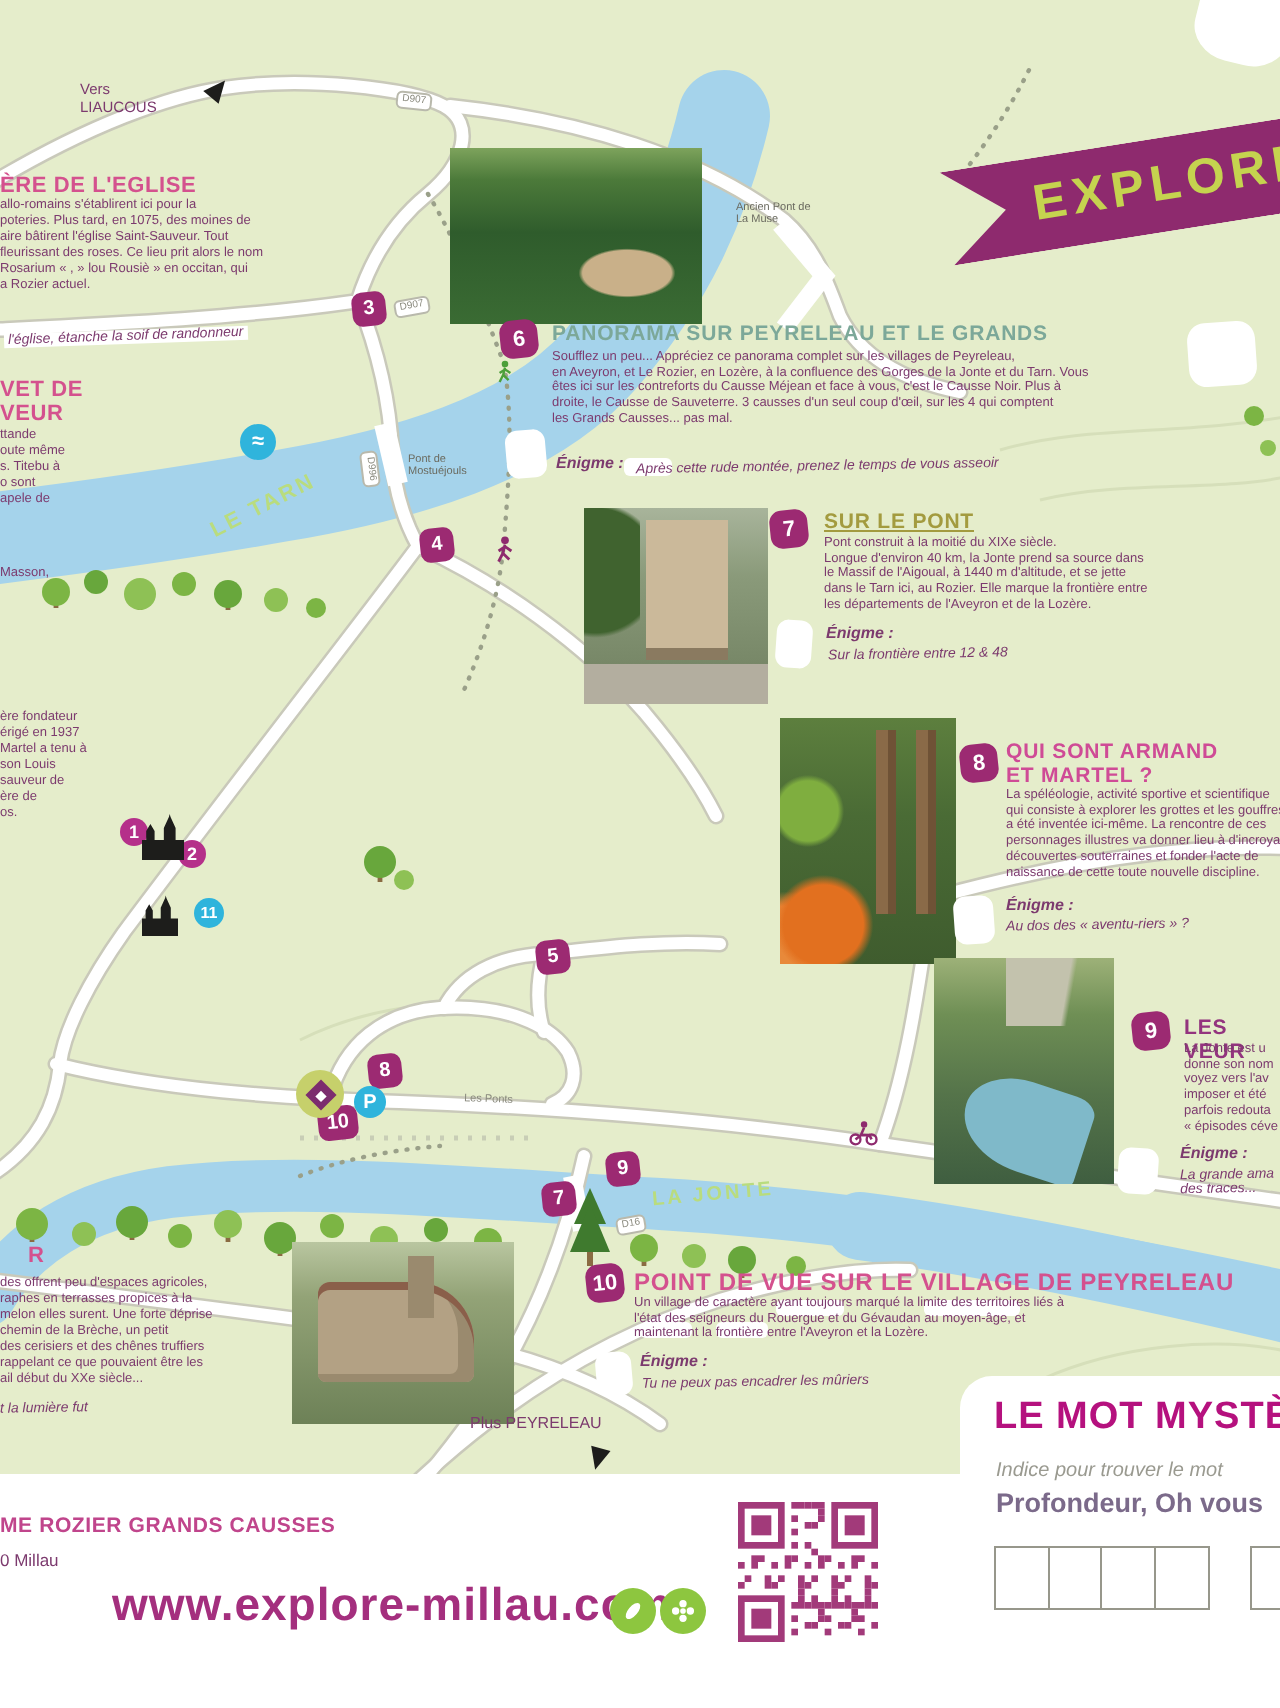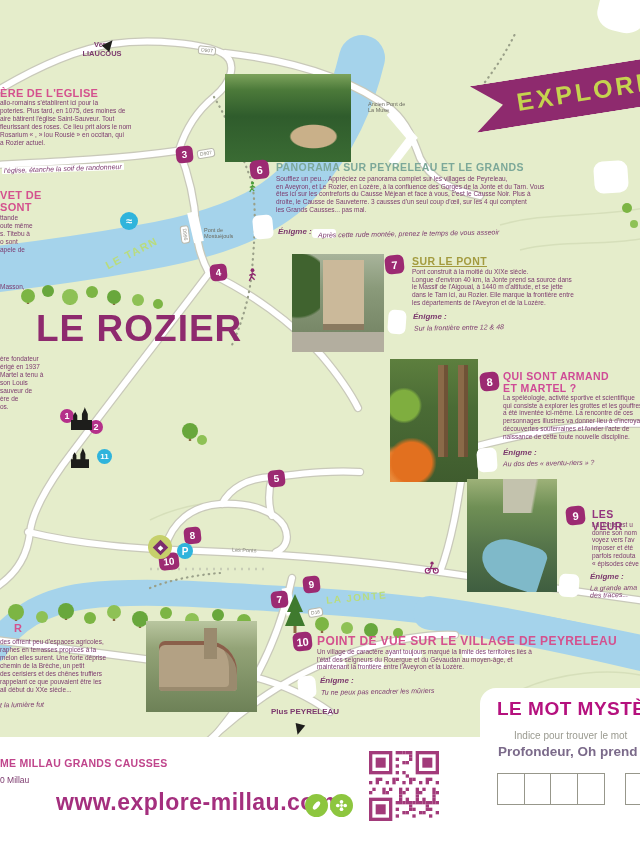"Vers" .dir-lbl { font-weight: bold -> normal; margin-left: 36px -> none; text-align: center -> none }
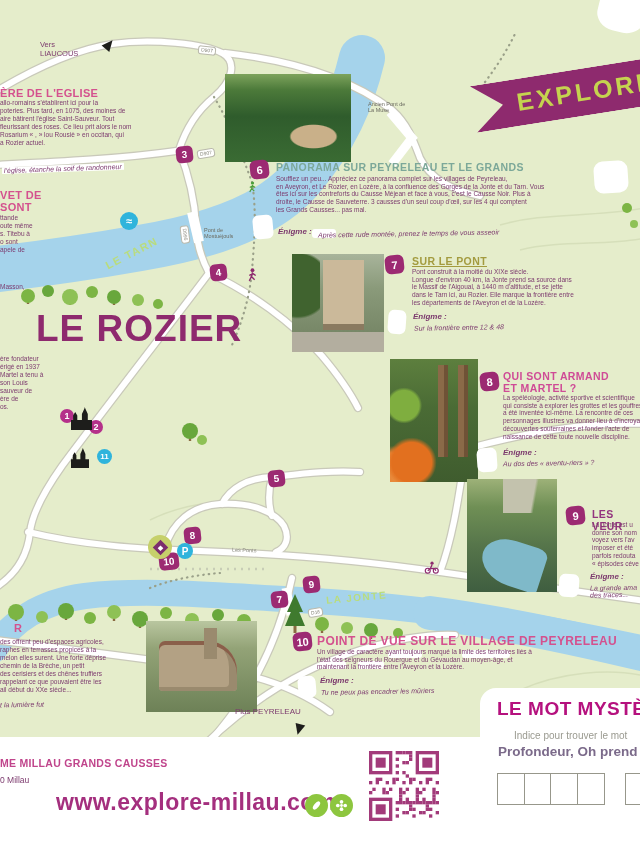"VET DE" div.lh { text: SONT -> VEUR }
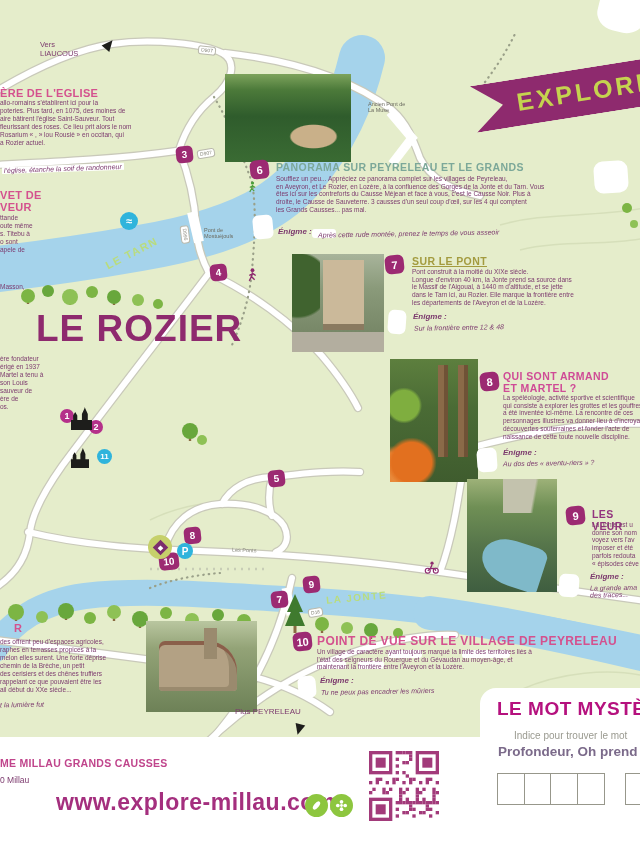"LE ROZIER" div { html: <div>LE ROZIER</div> -> none }
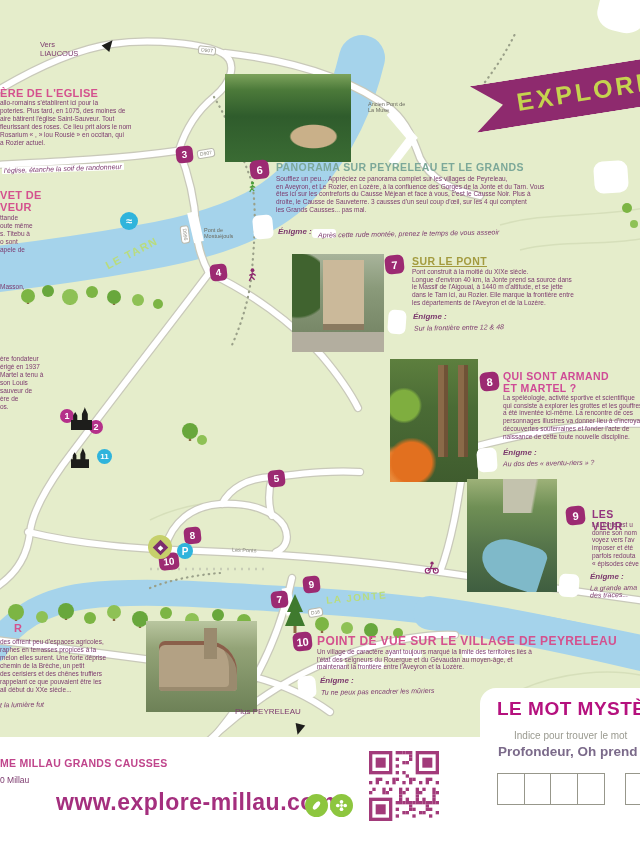"Indice pour trouver le mot" div.abs { font-style: none -> italic; left: 34px -> 18px }
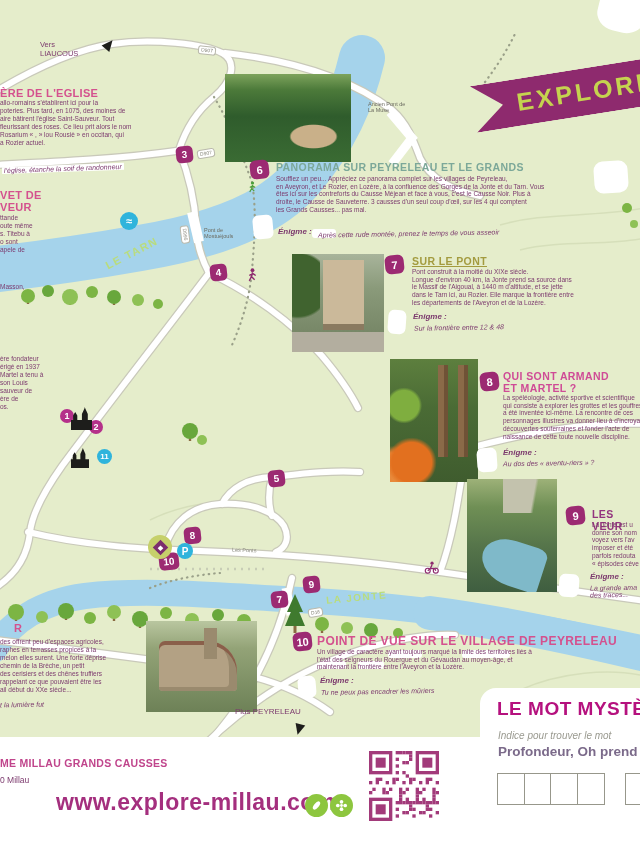"Profondeur, Oh prend" div.abs { text: prend -> vous }
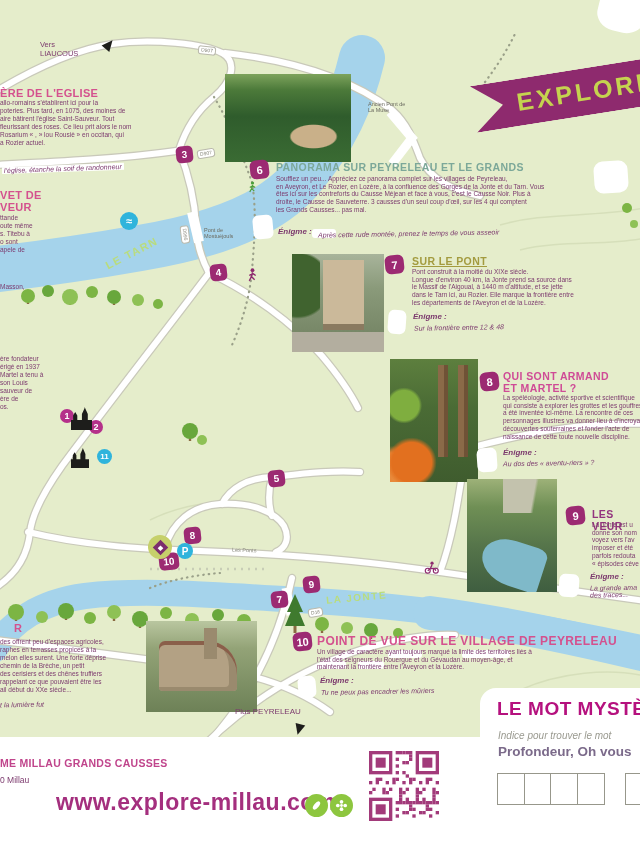"ME MILLAU GRANDS CAUSSES" div.abs { text: MILLAU -> ROZIER }
